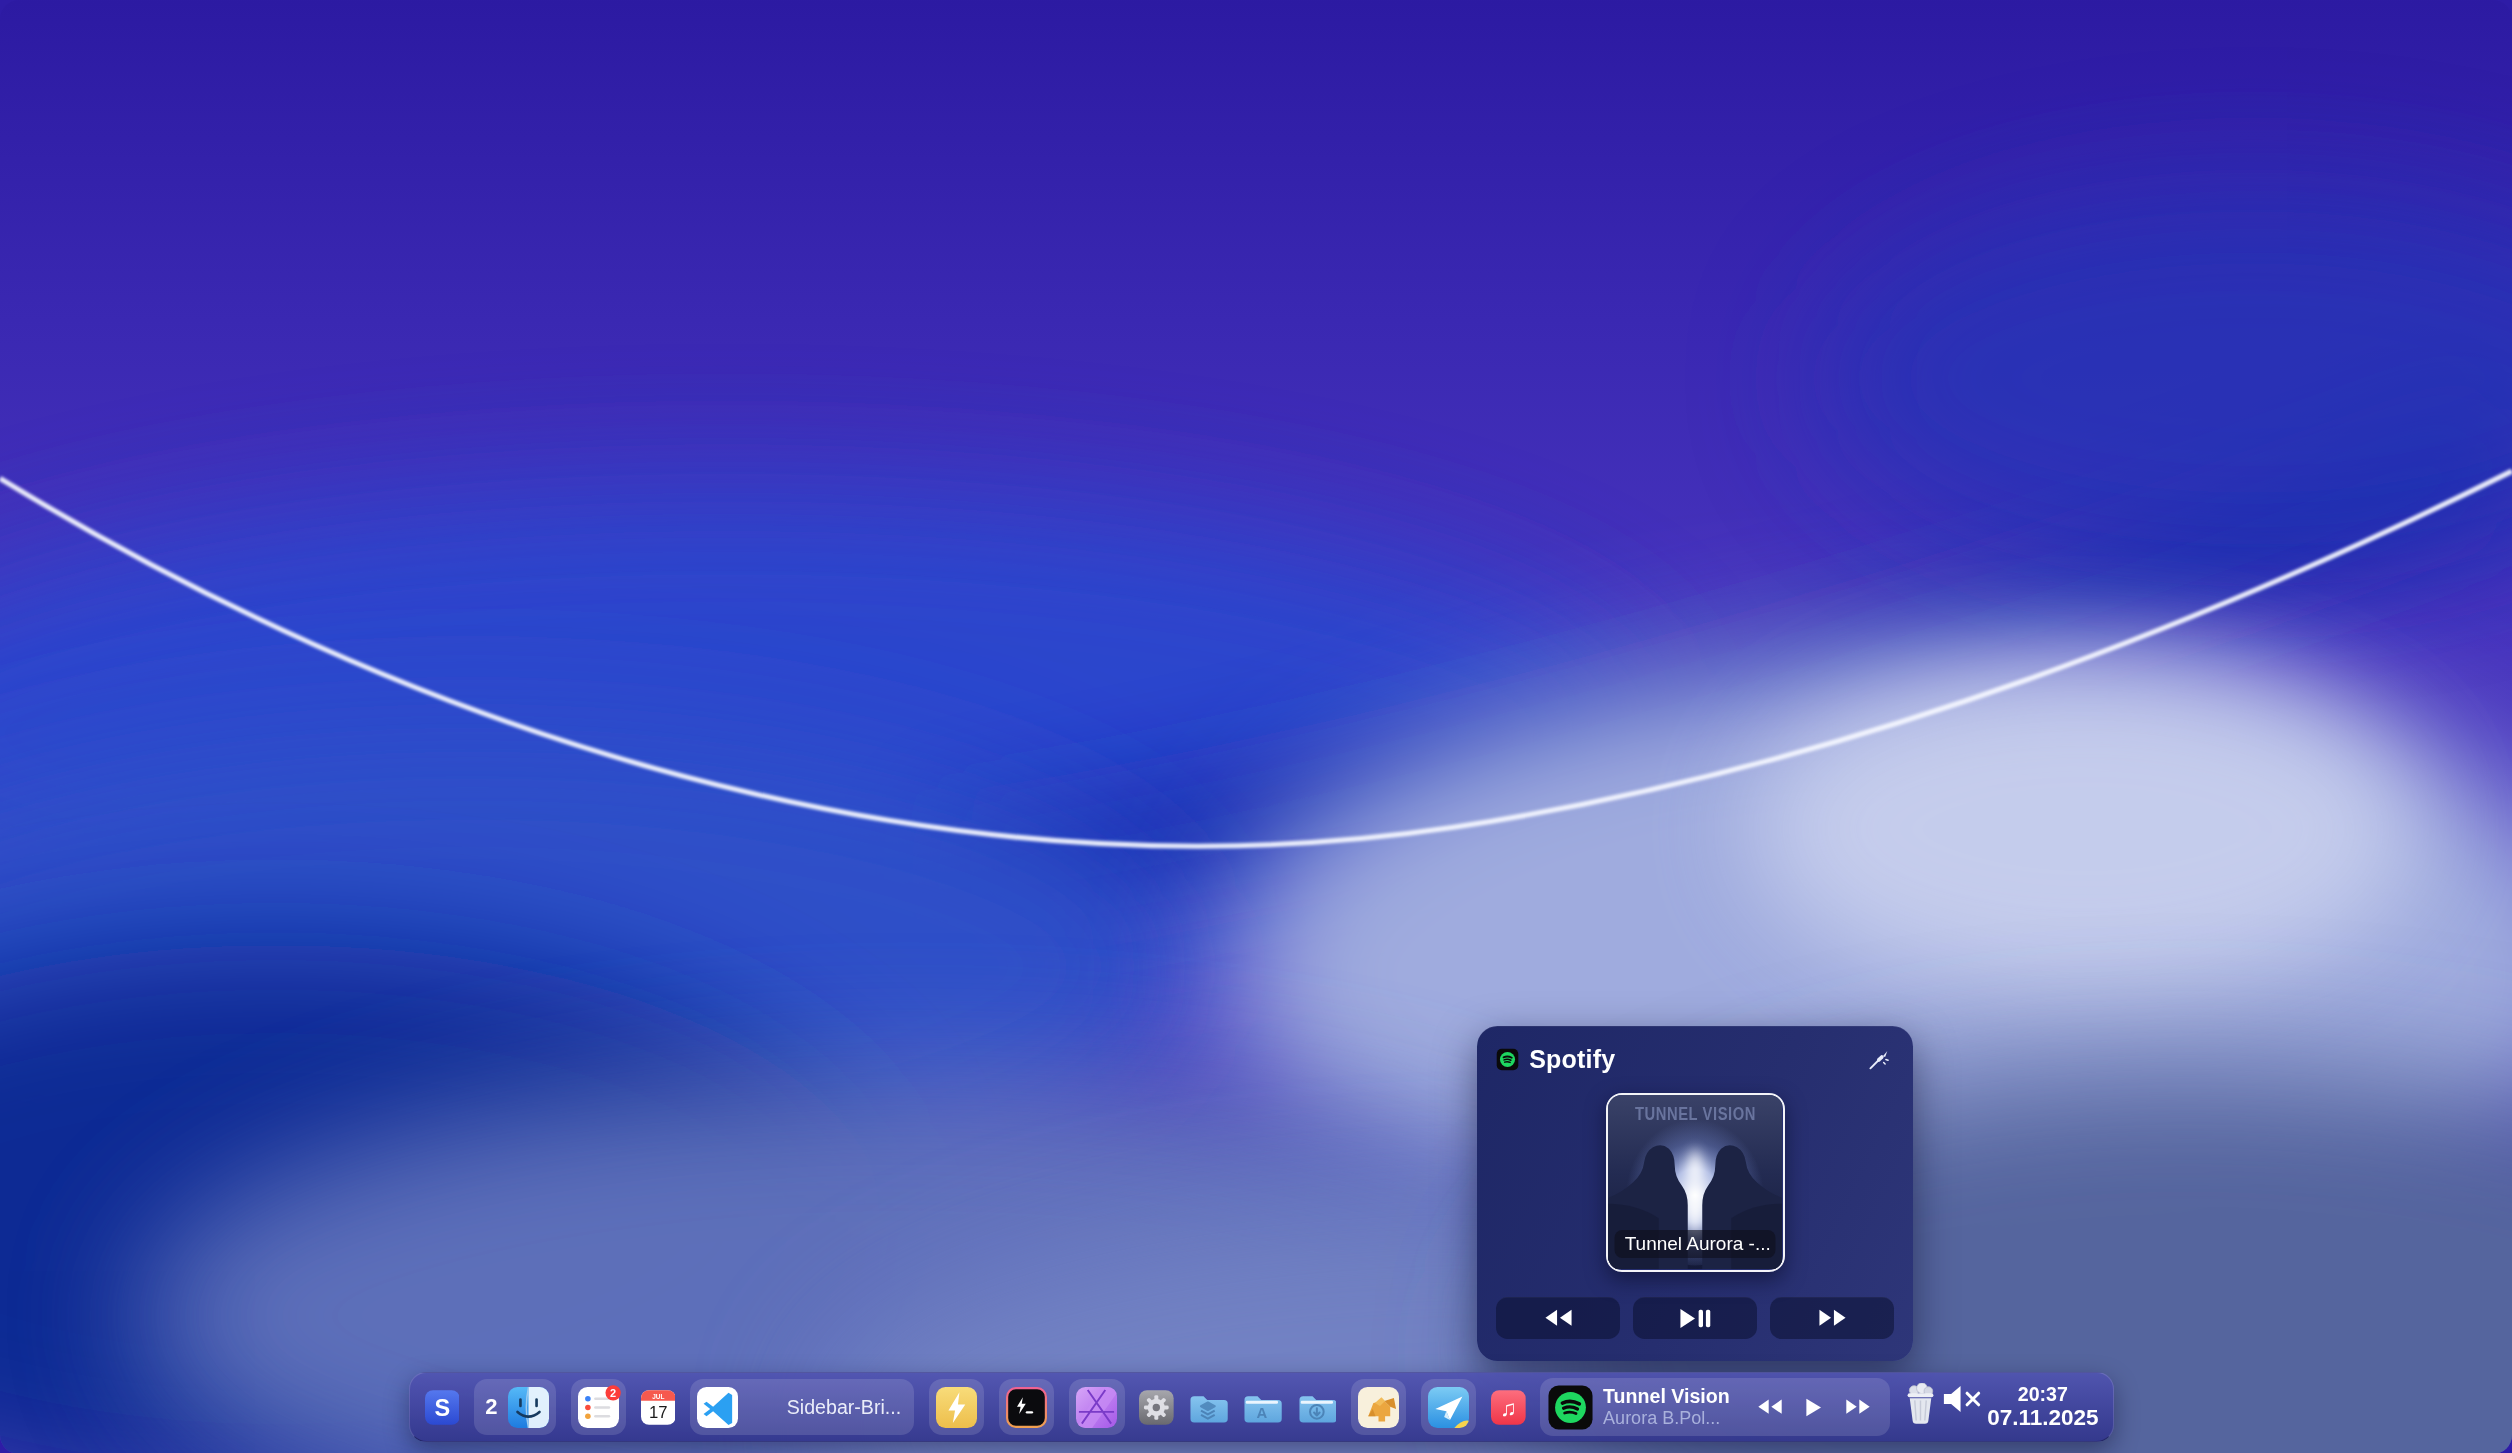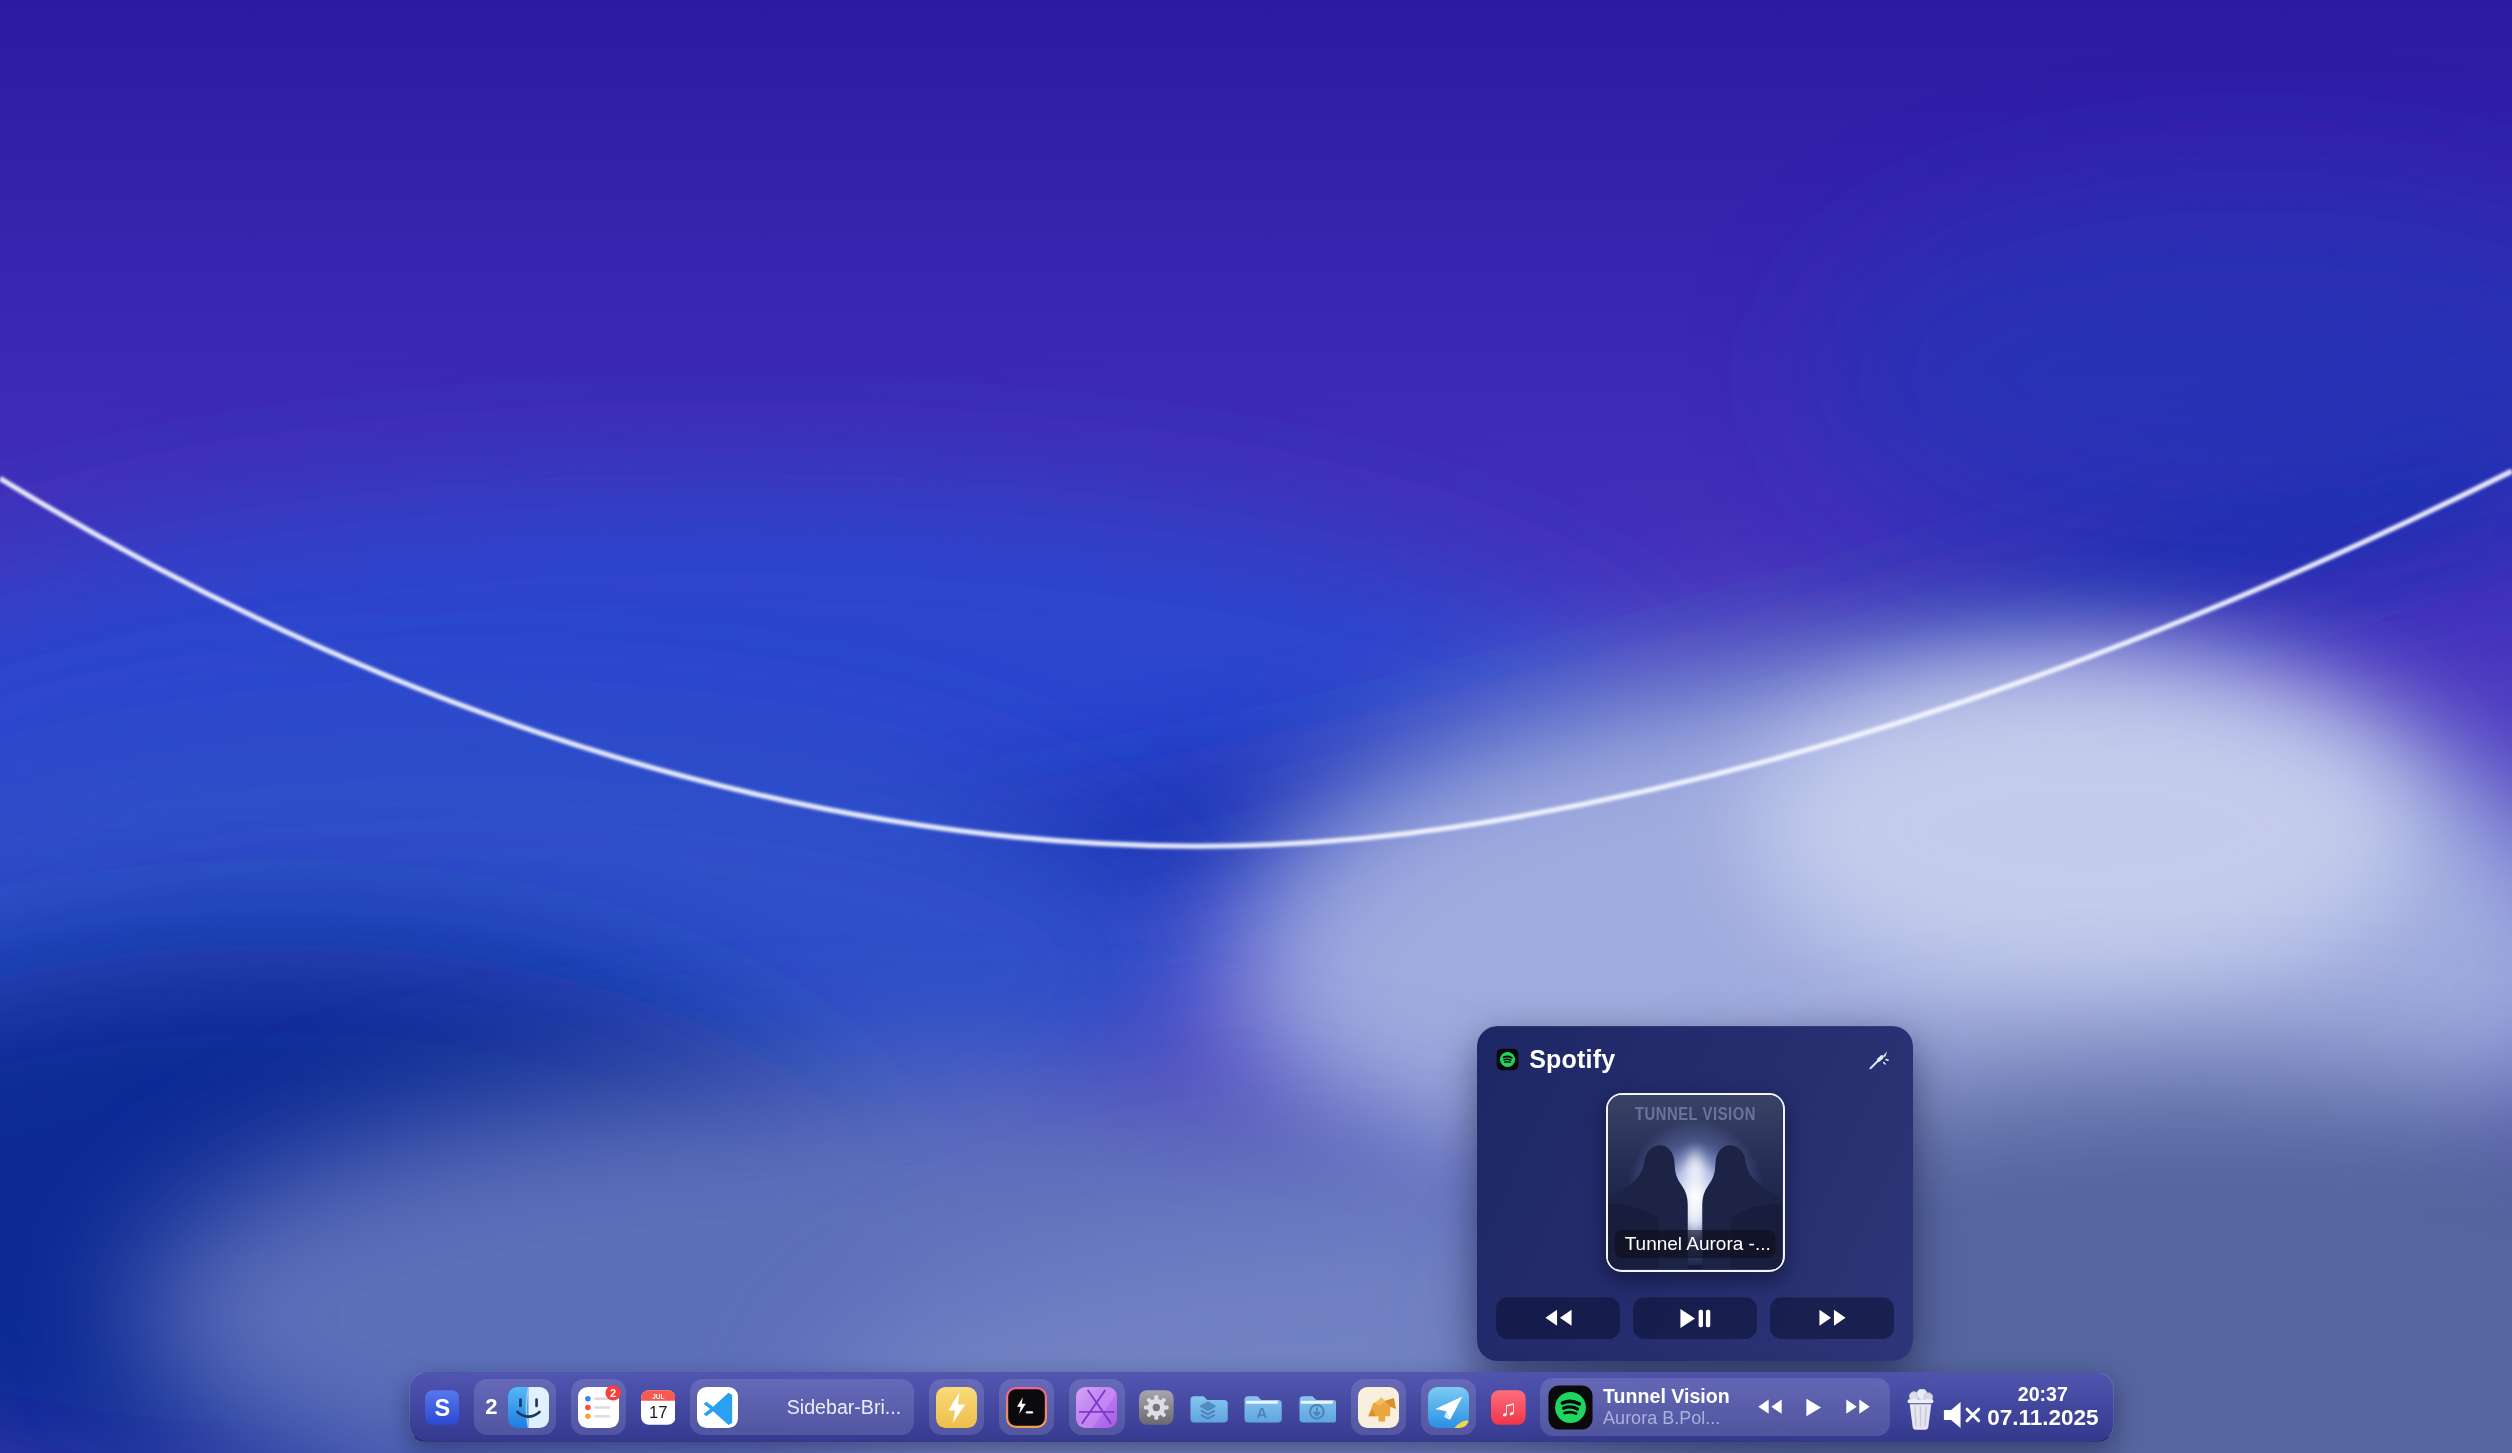"Spotify" #screen { border-radius: none -> 19px }
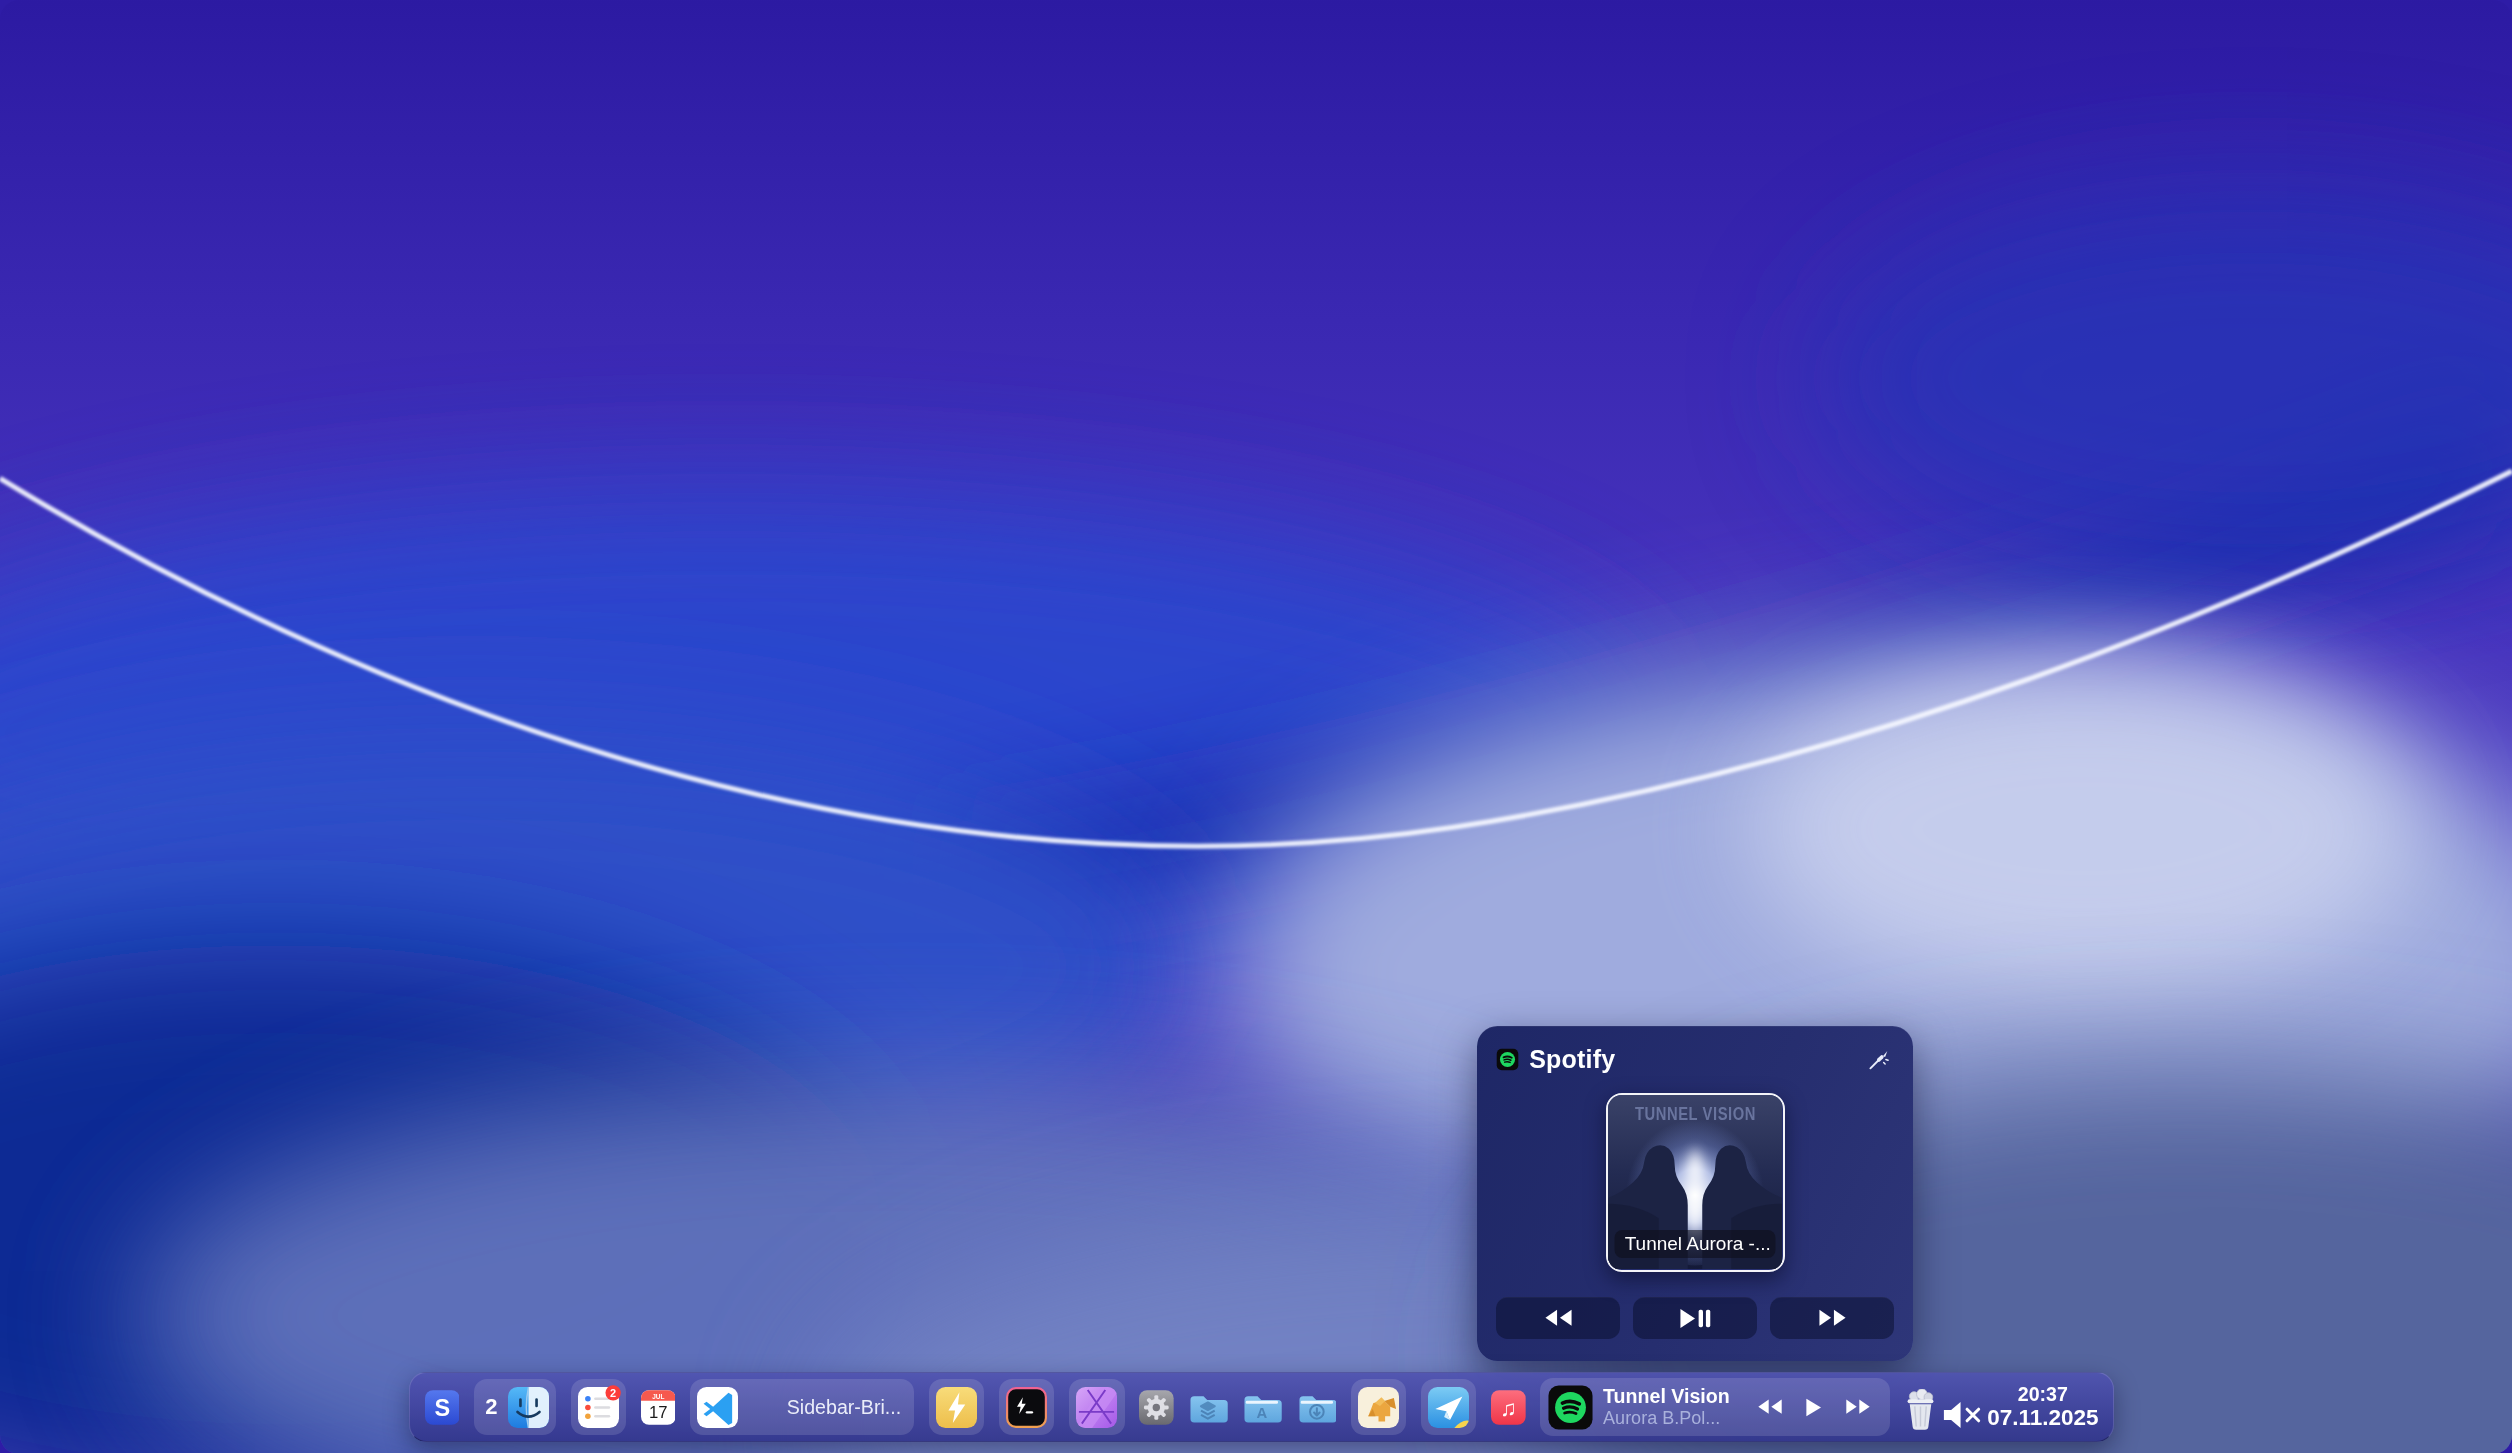"20:37" .right-group { align-items: flex-end -> flex-start }
